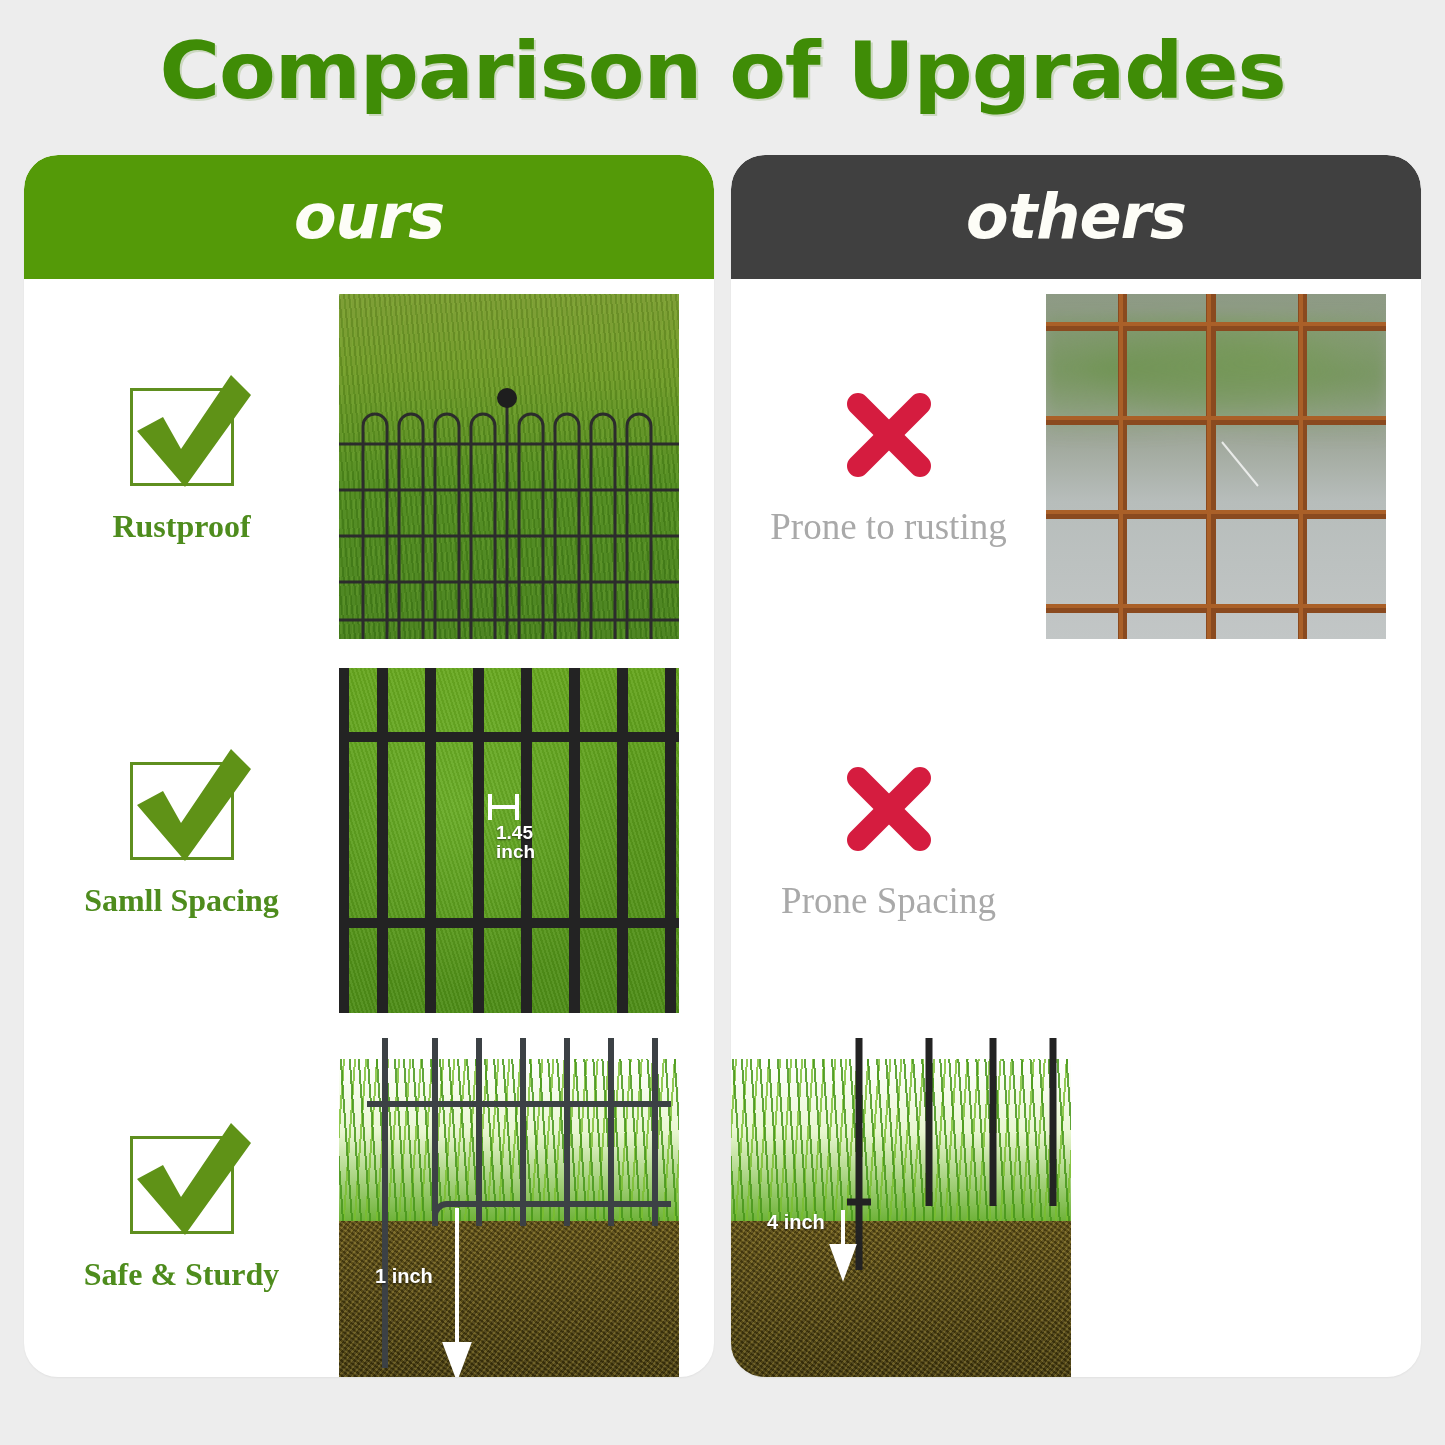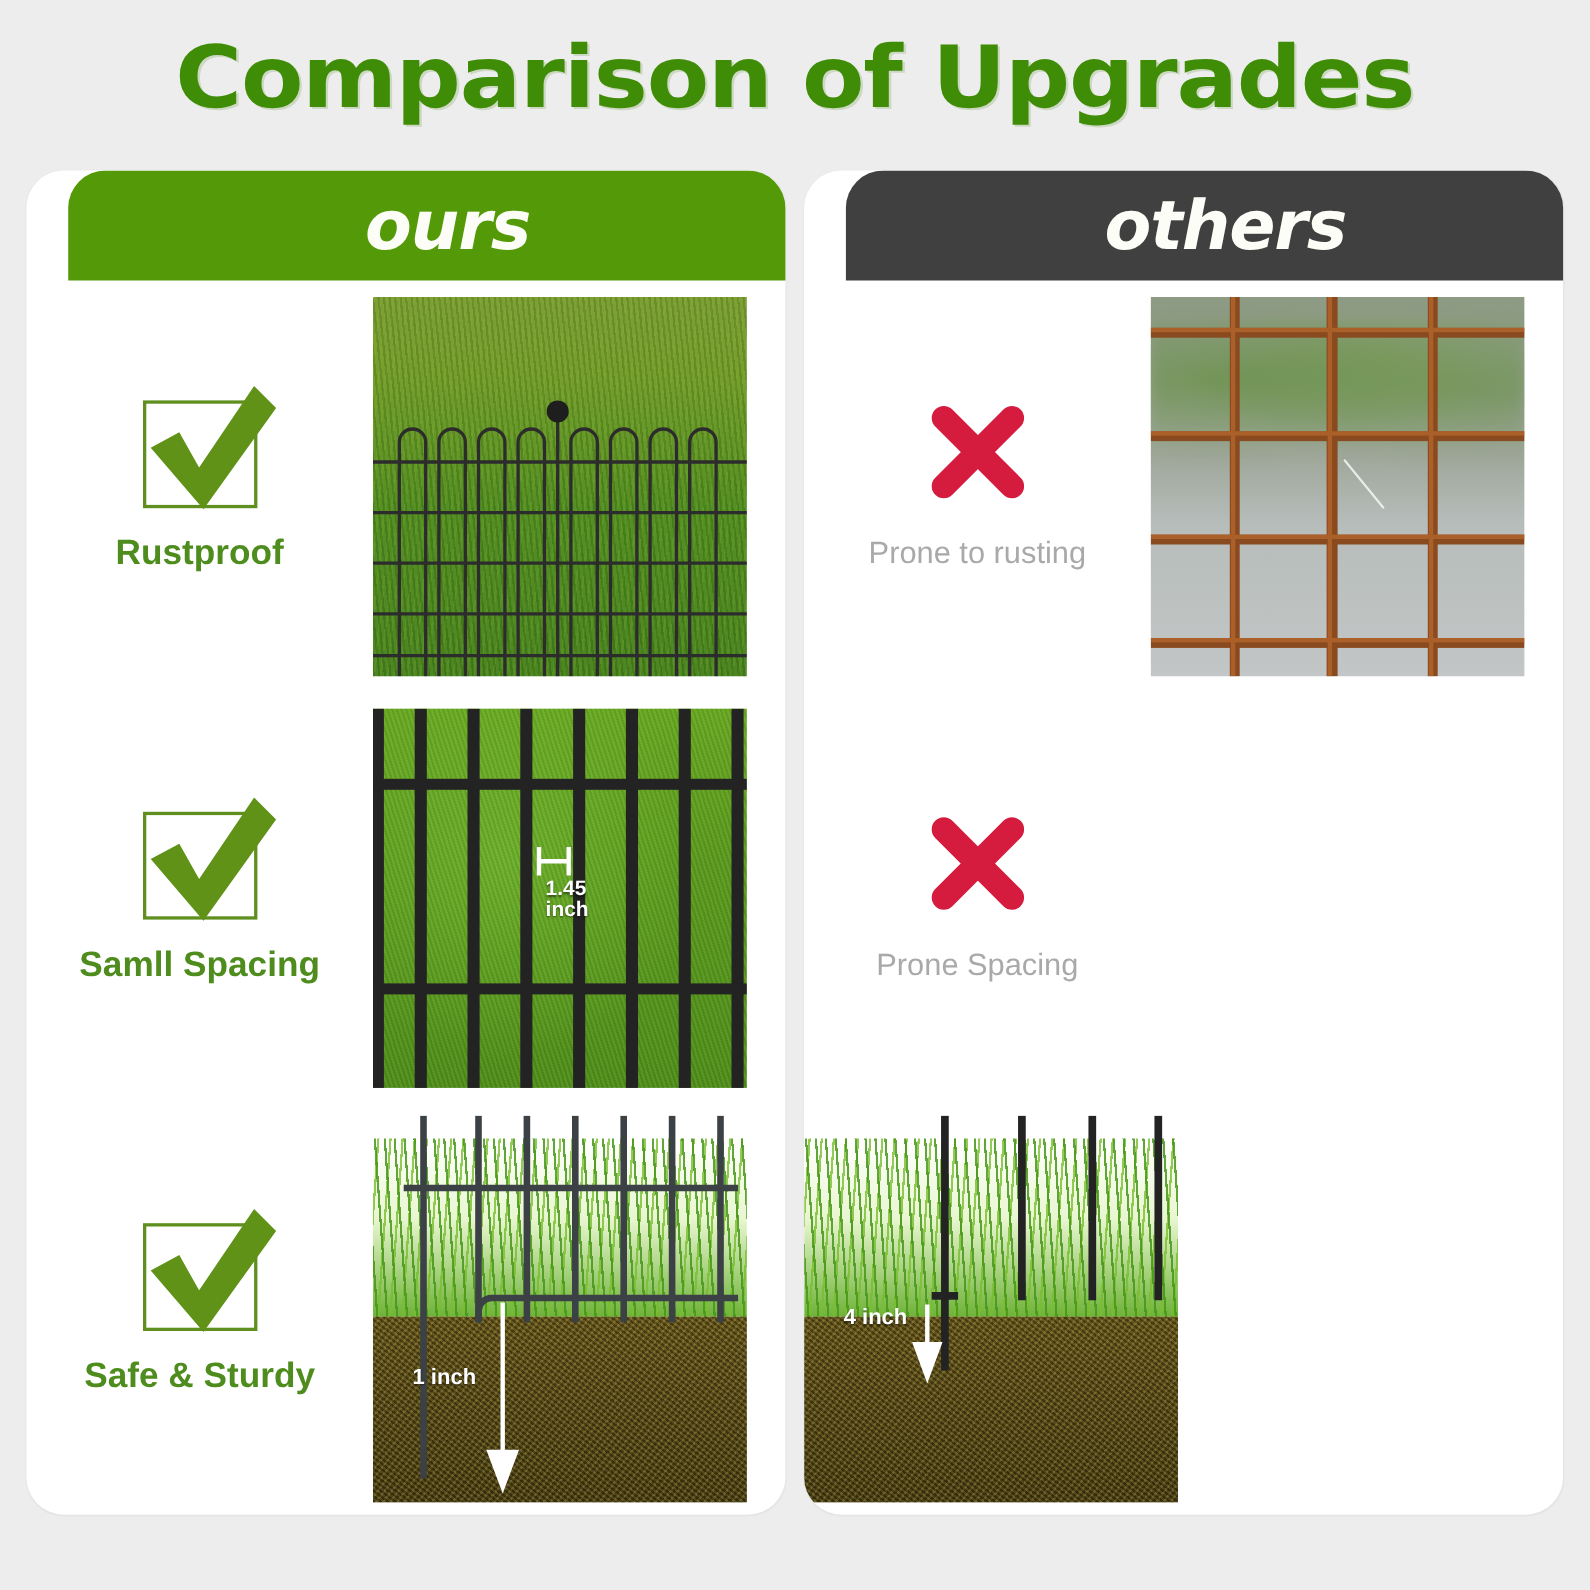"ours" .col-header { height: 100px -> 124px; margin-left: 38px -> none }
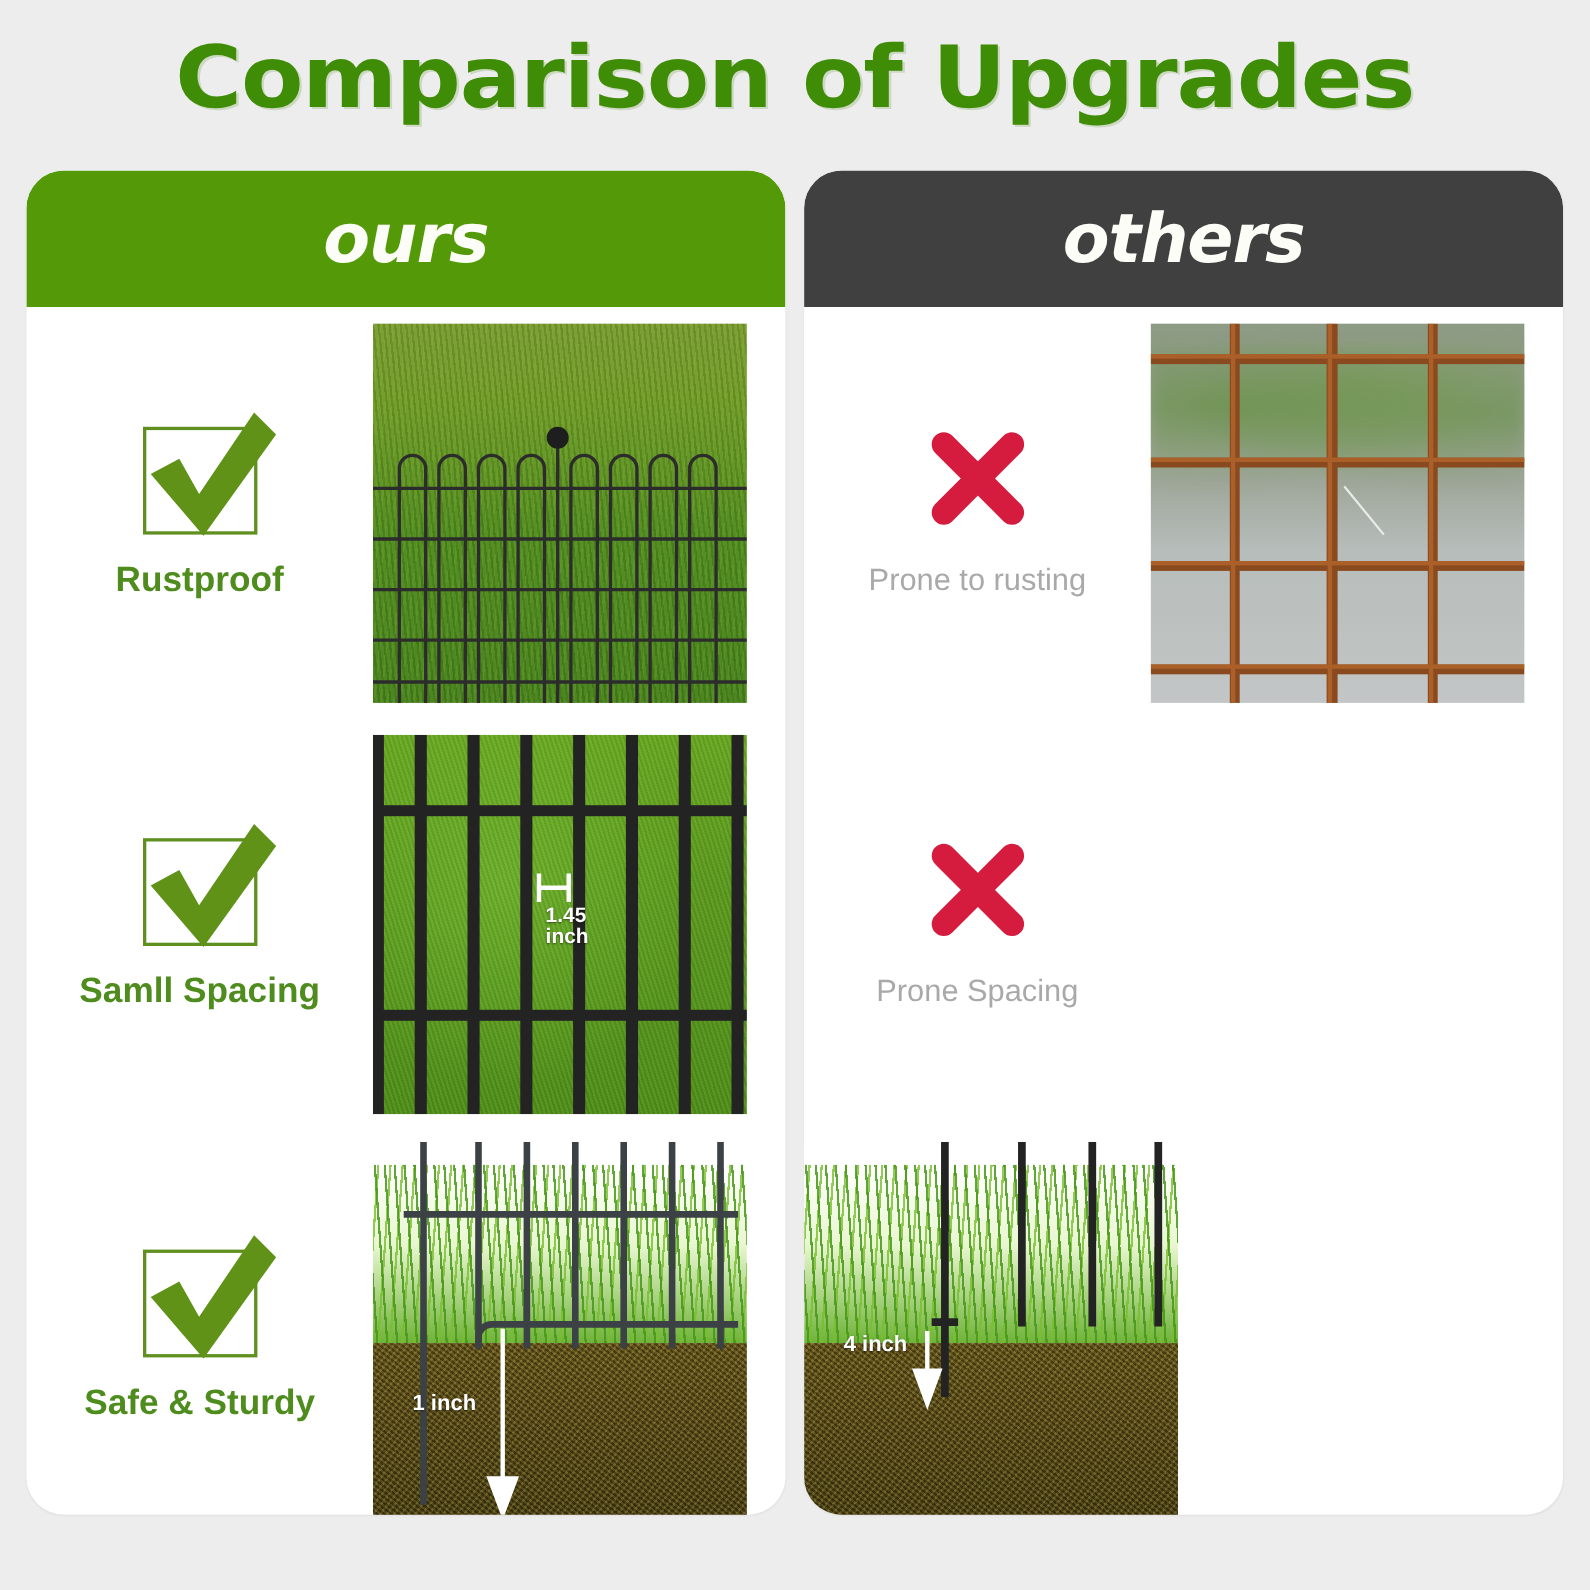"Rustproof" .feature-label { font-family: Liberation Sans, sans-serif -> Liberation Serif, serif }
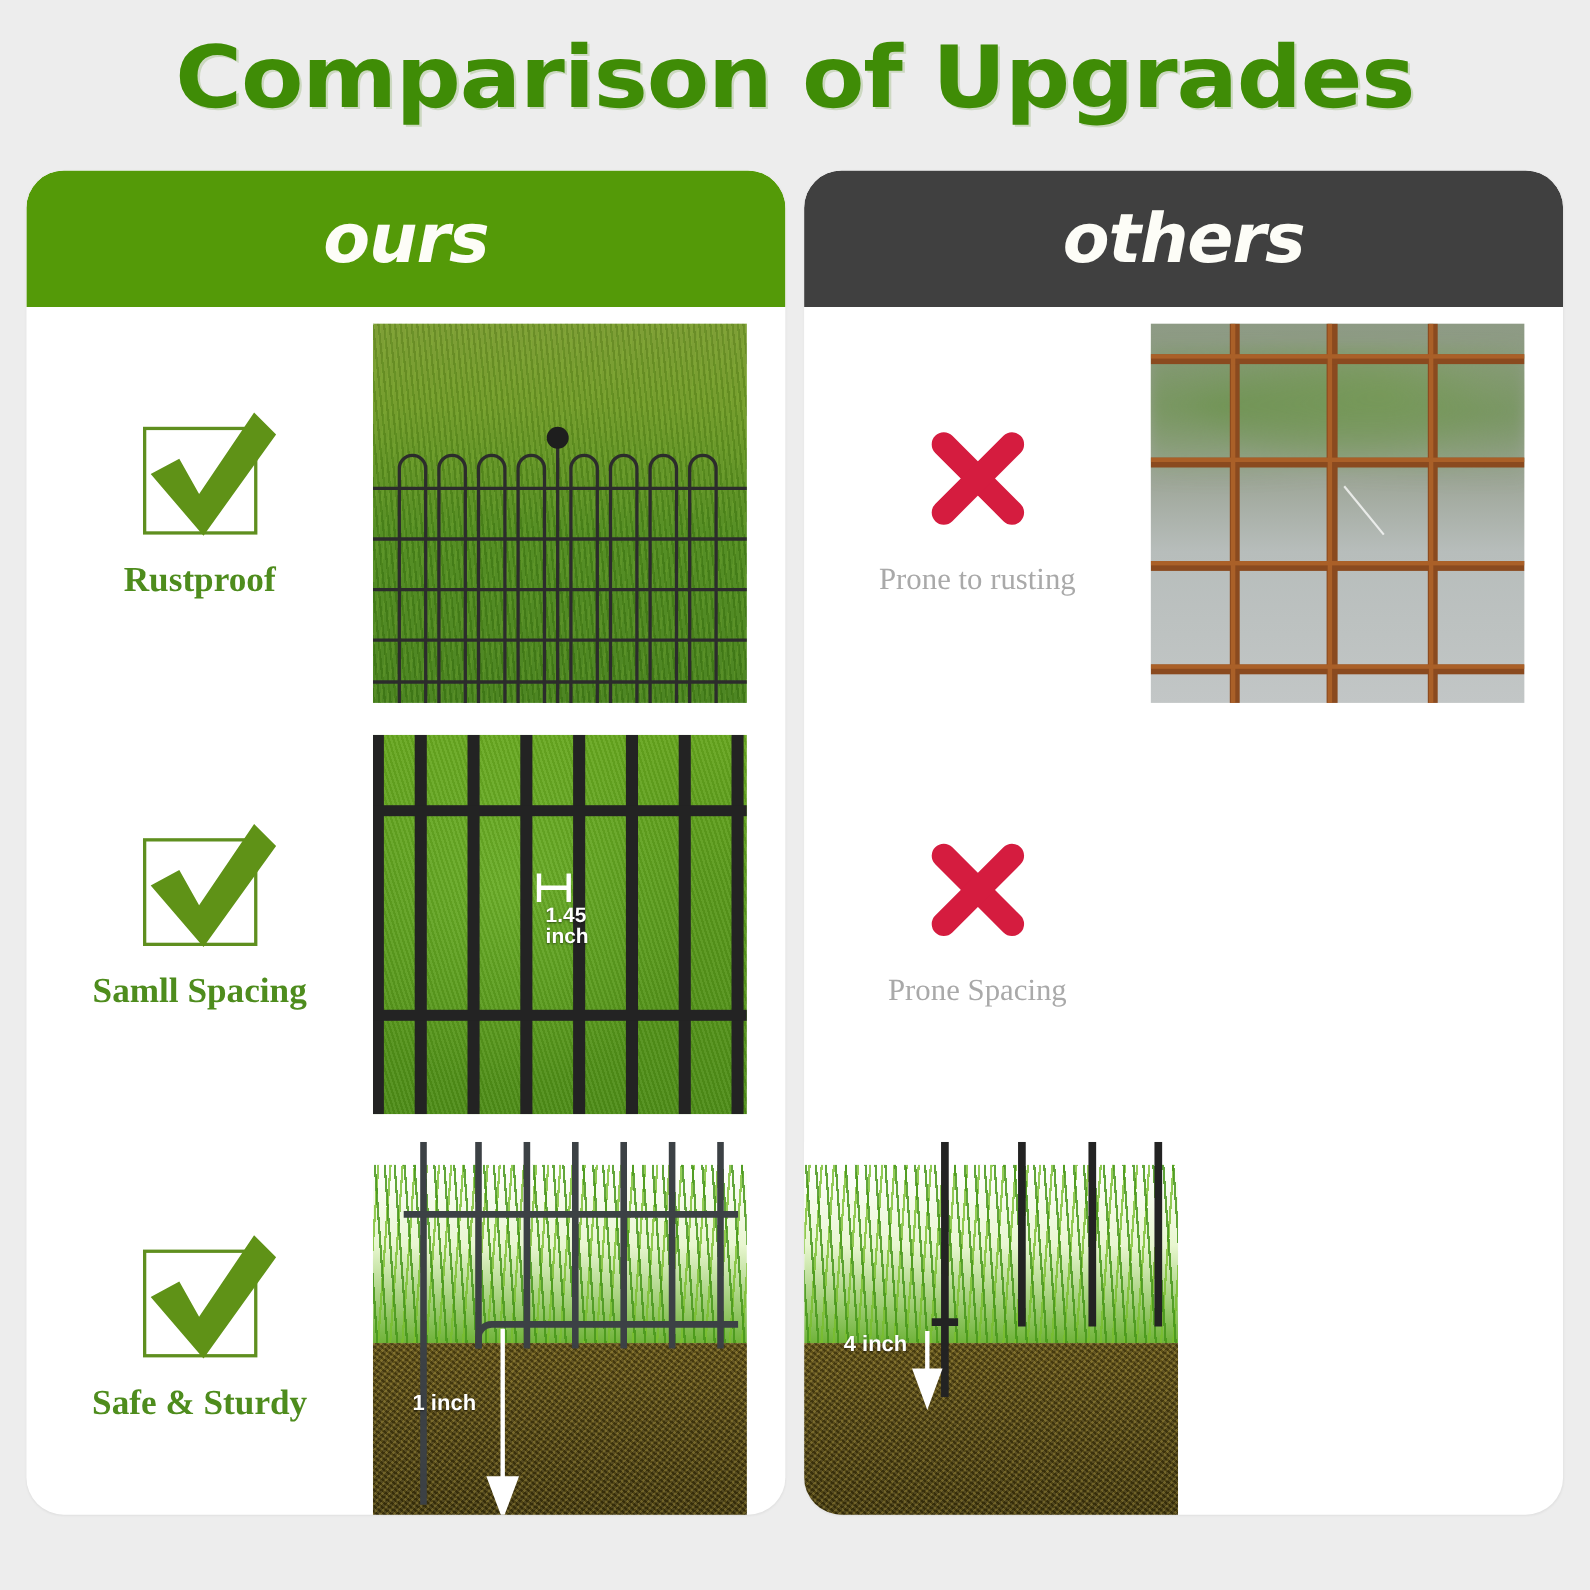"Prone to rusting" .feature-label.neg { font-size: 28px -> 37px }
